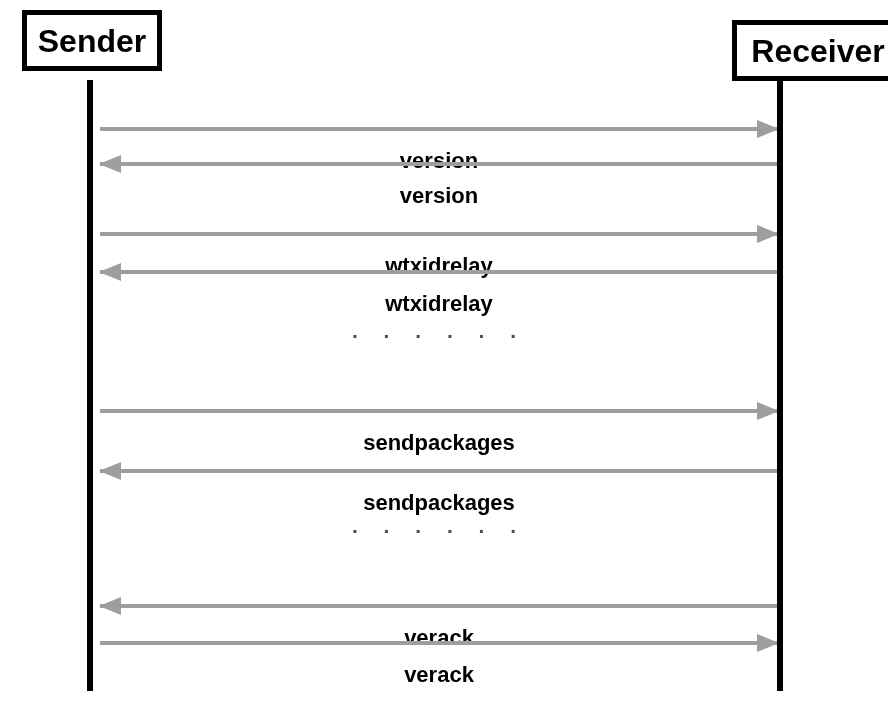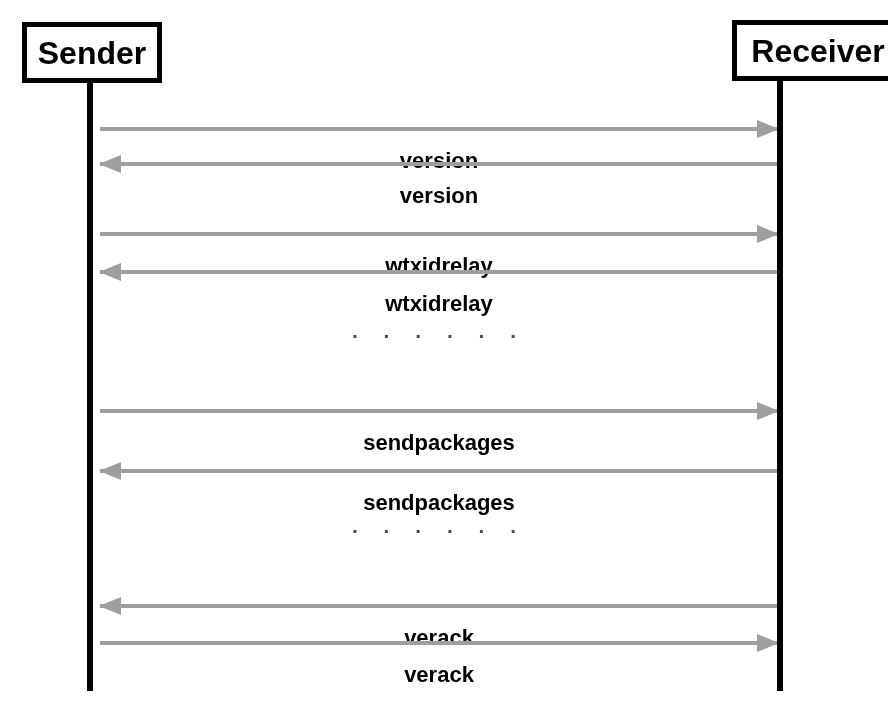"Sender" .actor-box.sender { top: 22px -> 10px }
